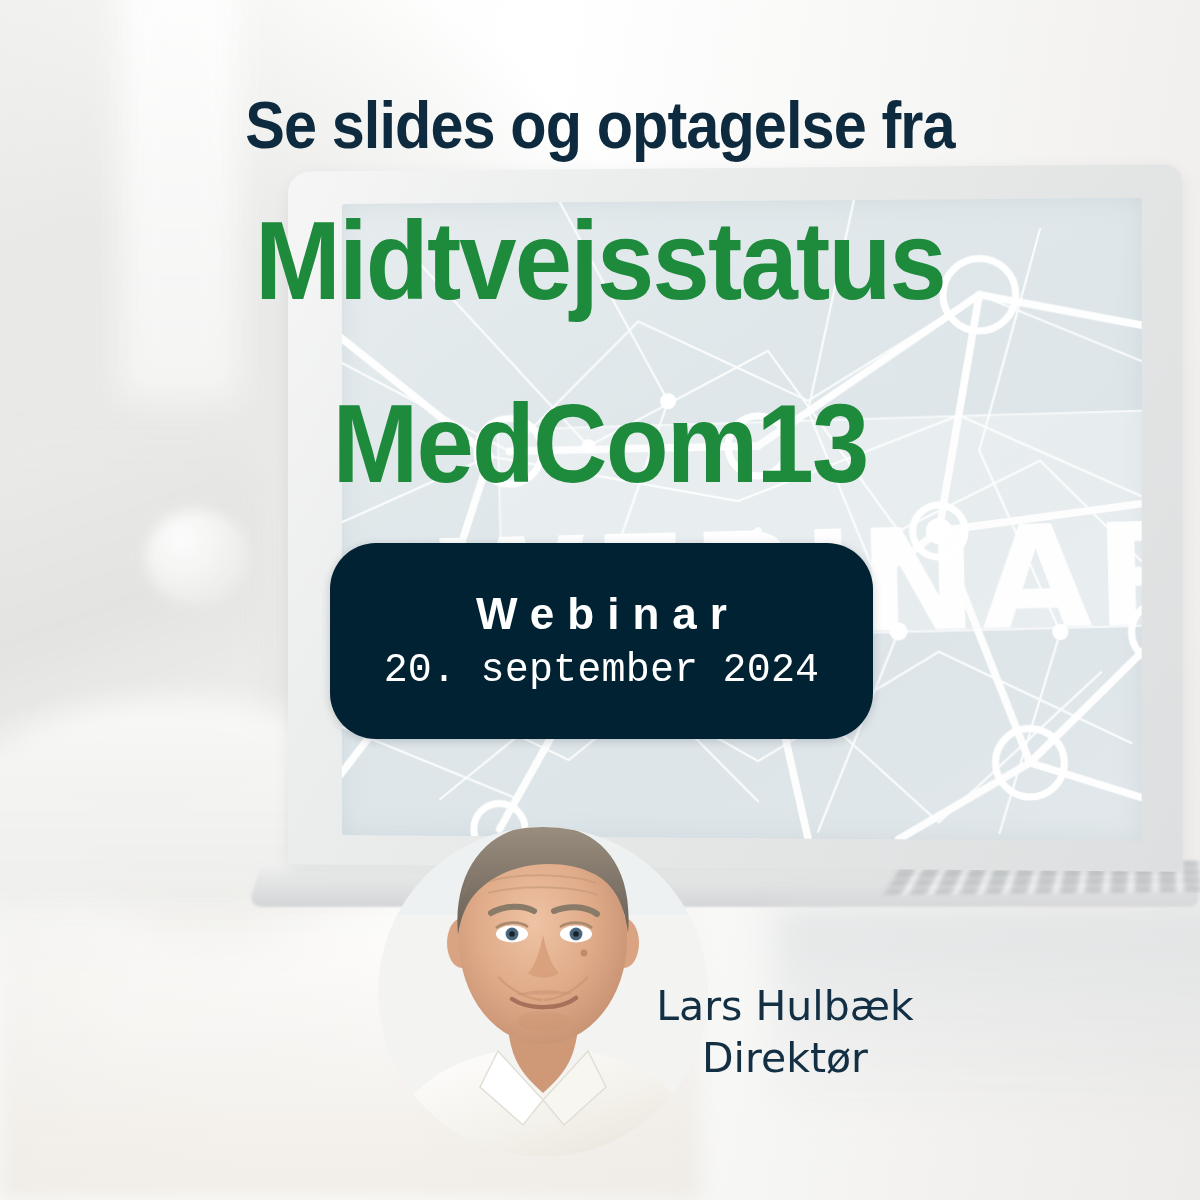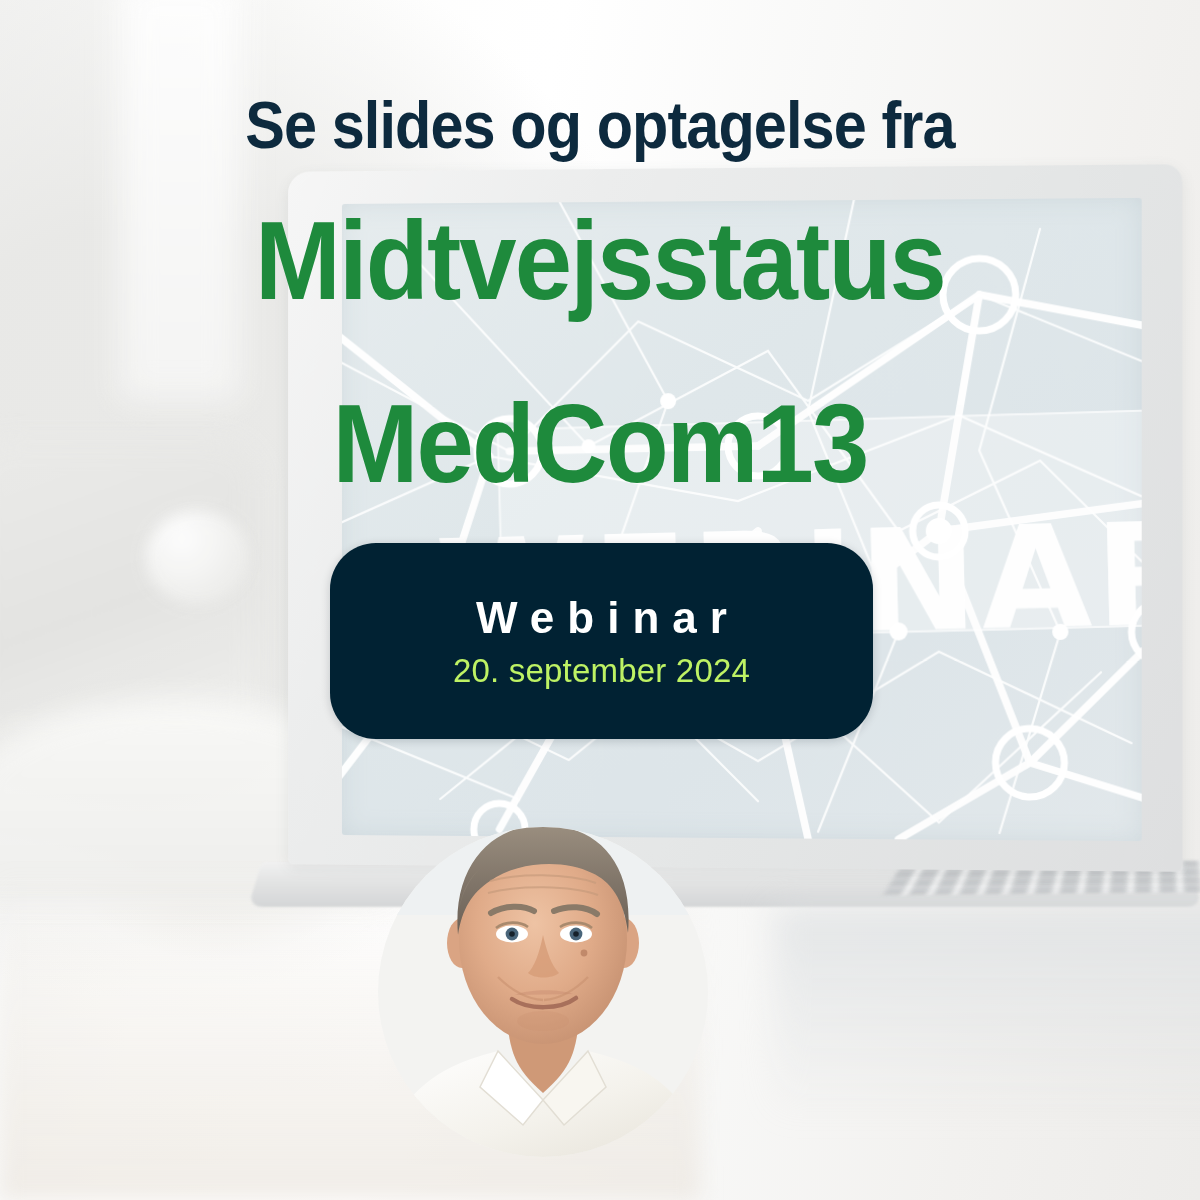"20. september 2024" .badge-date { color: #bef264 -> #ffffff; font-family: Liberation Sans, sans-serif -> Liberation Mono, monospace; font-size: 33px -> 40px }
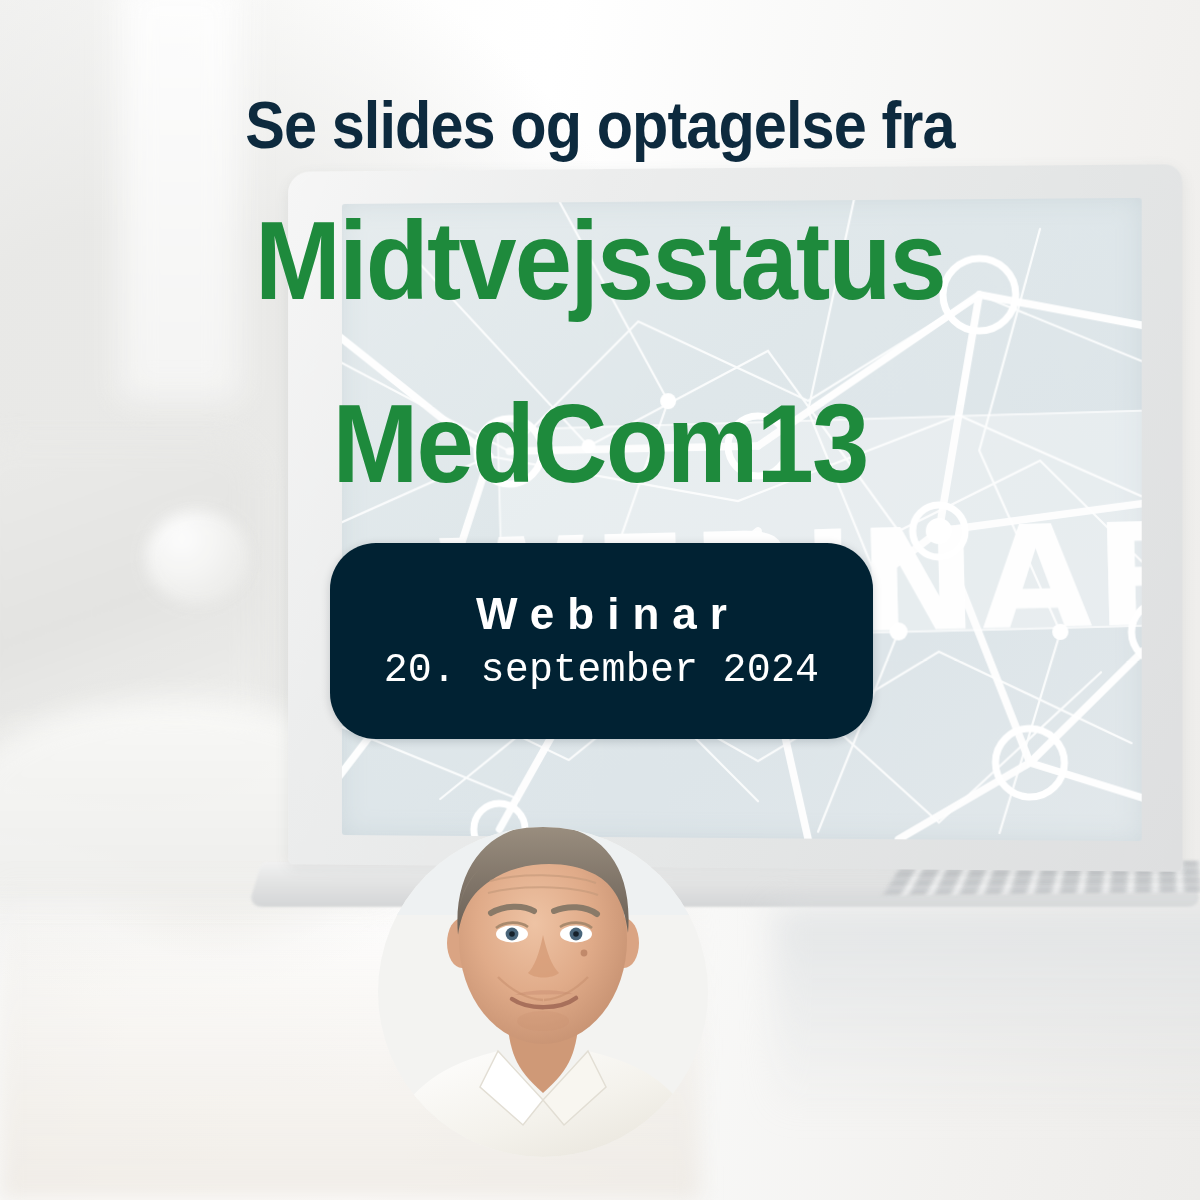"Lars Hulbæk" div.speaker { html: none -> <div> <div>Lars Hulbæk</div> <div>Direktør</div> </div> }
